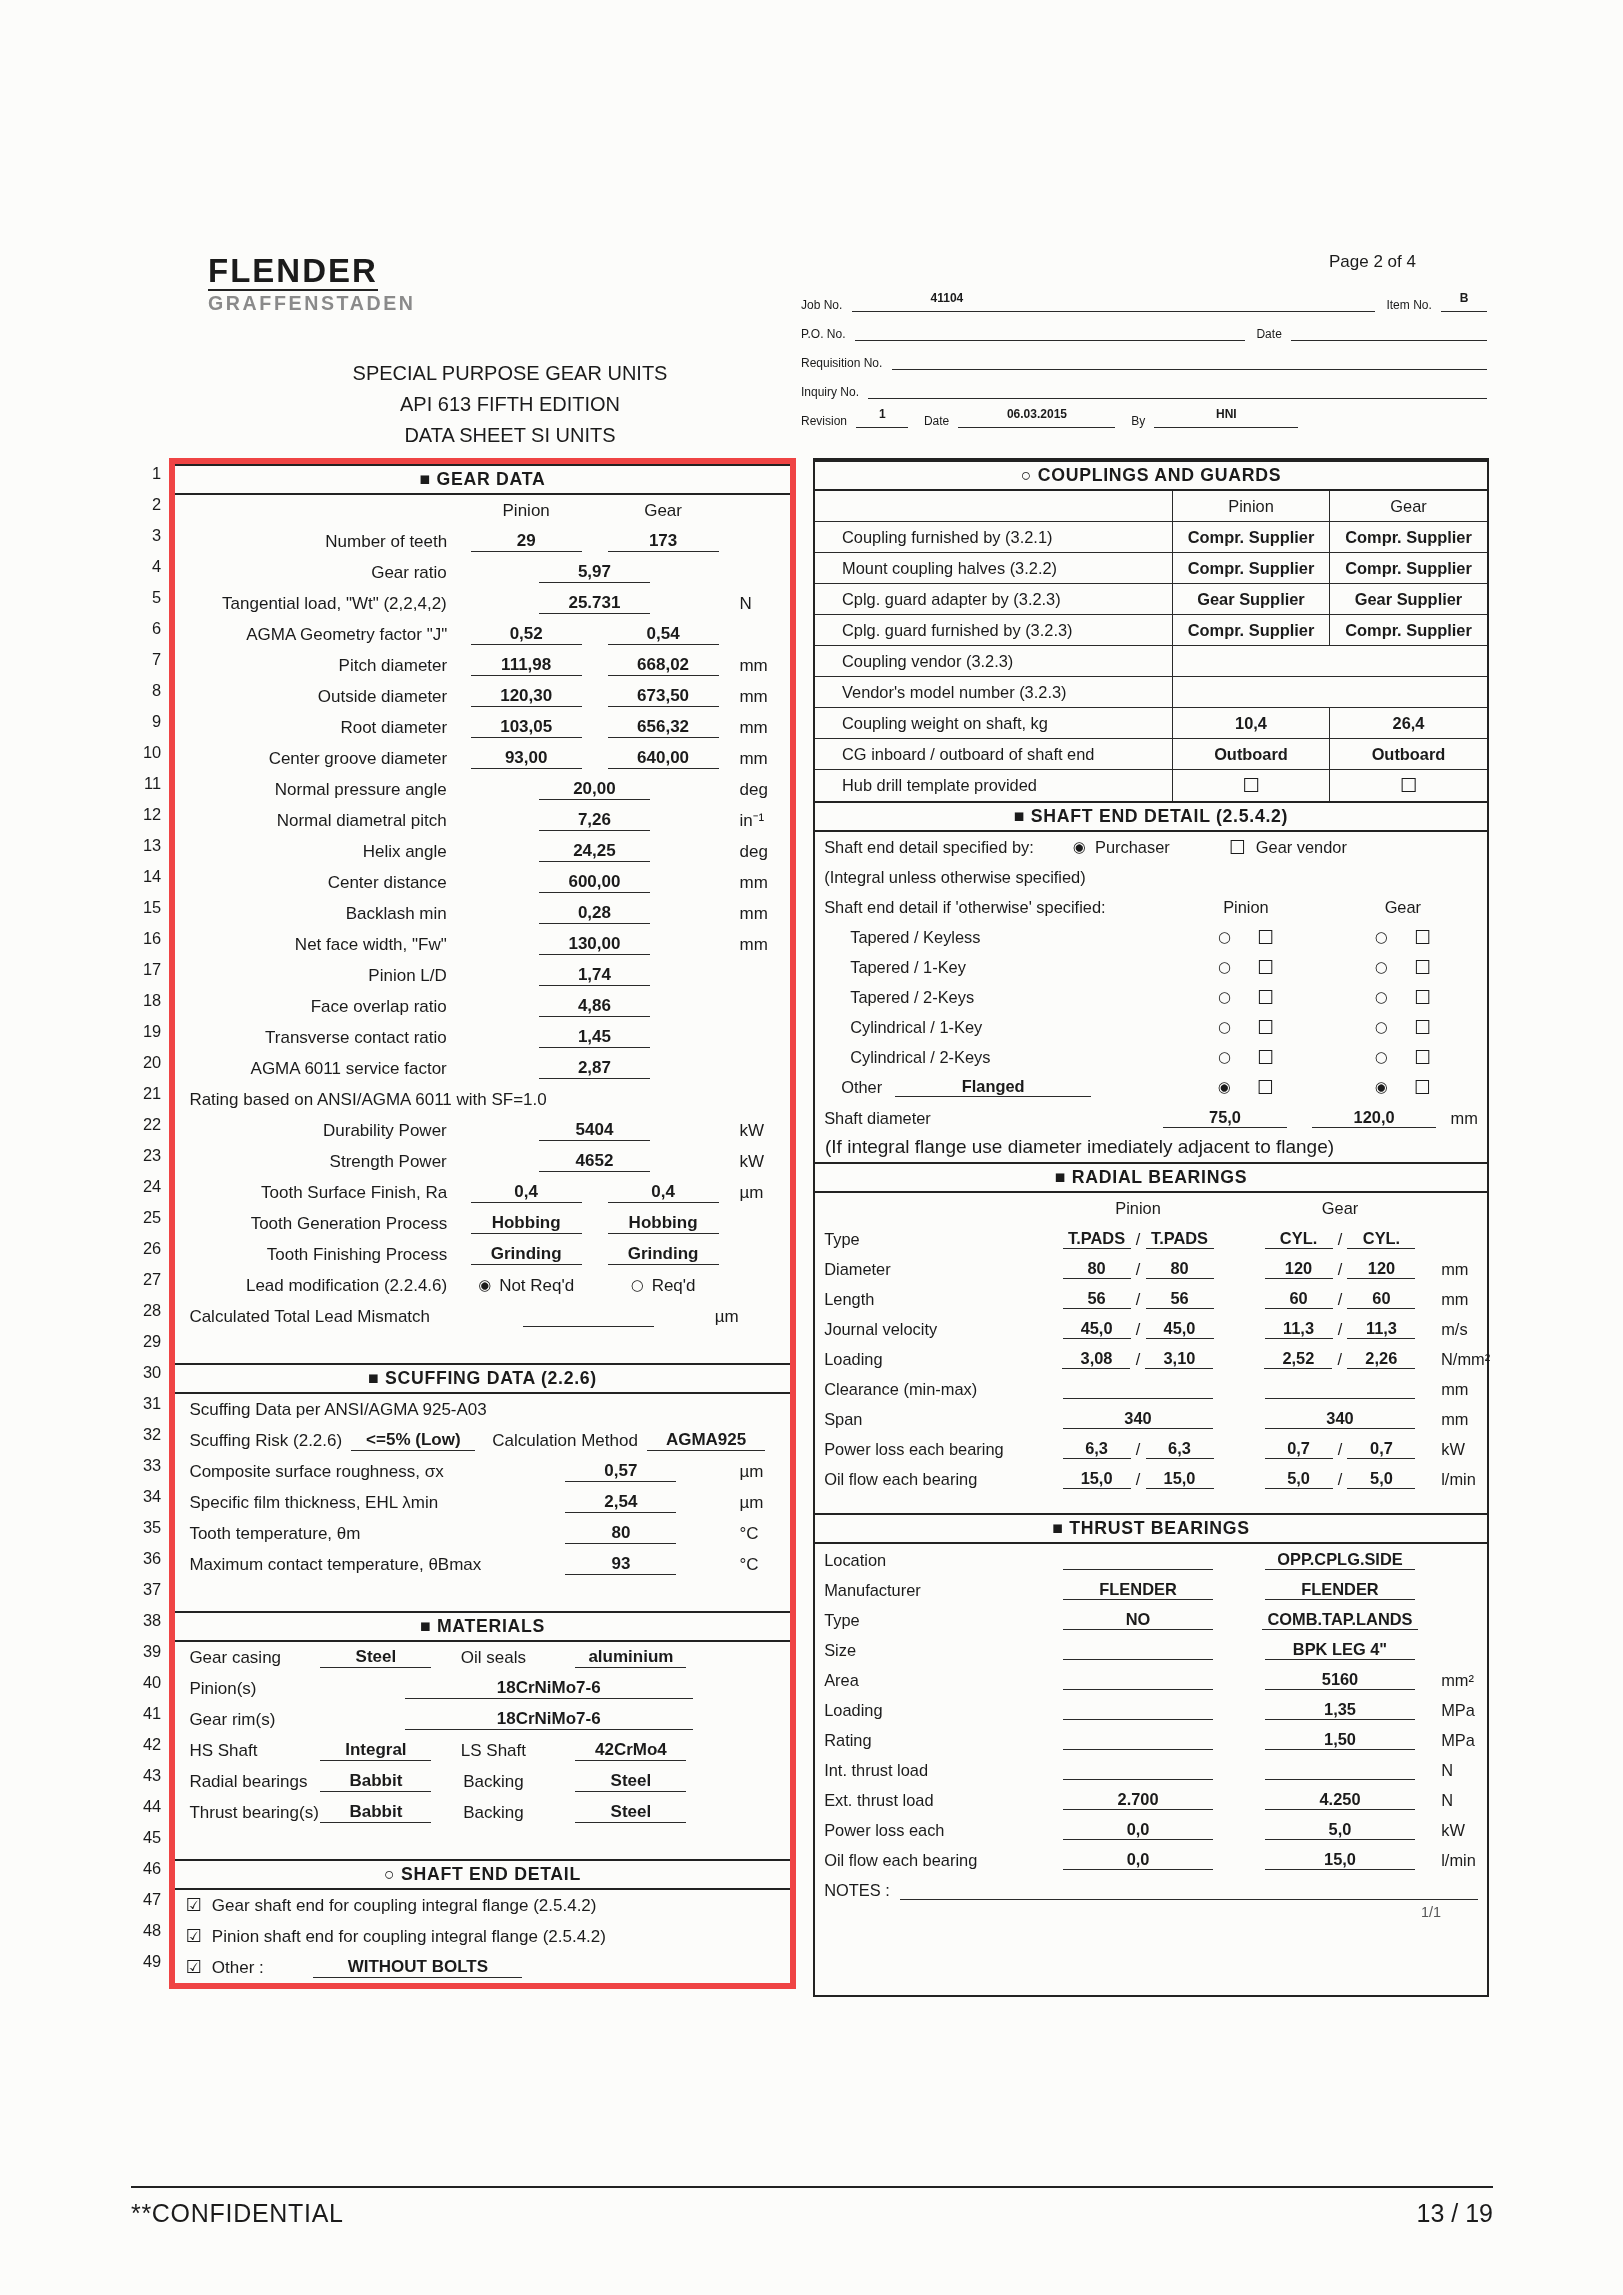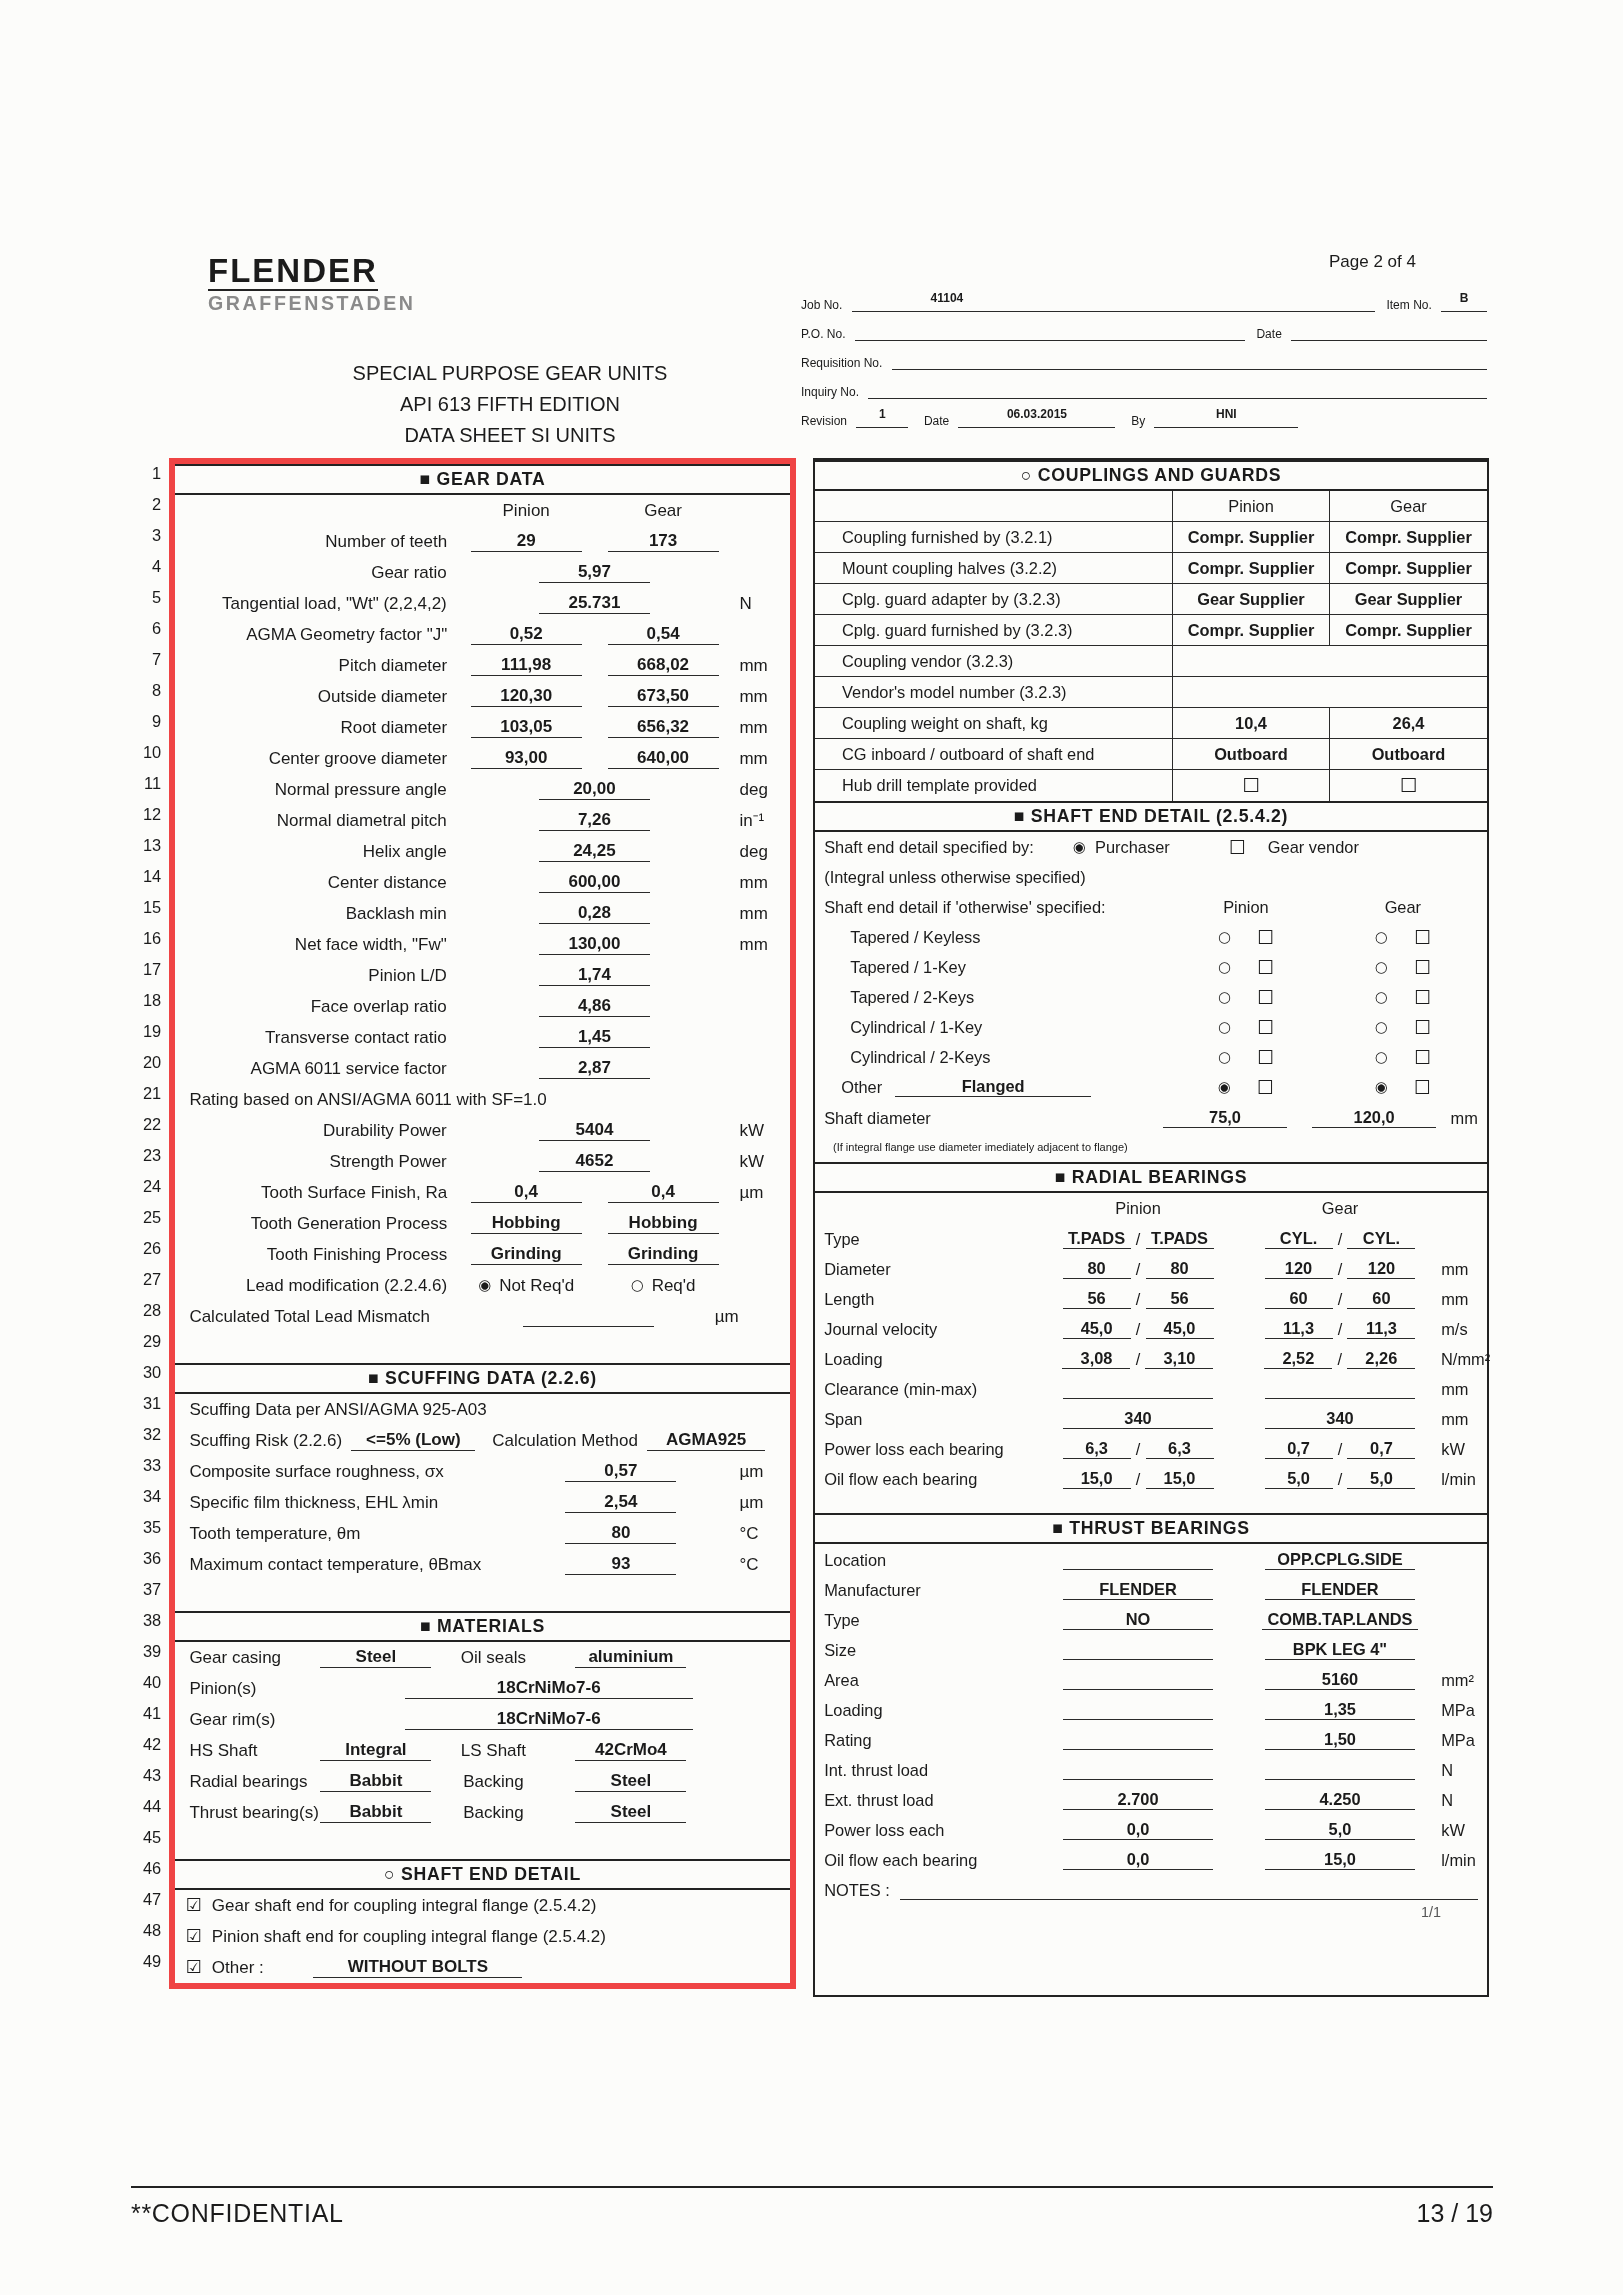"Gear vendor" span { margin-left: 22px -> 10px }
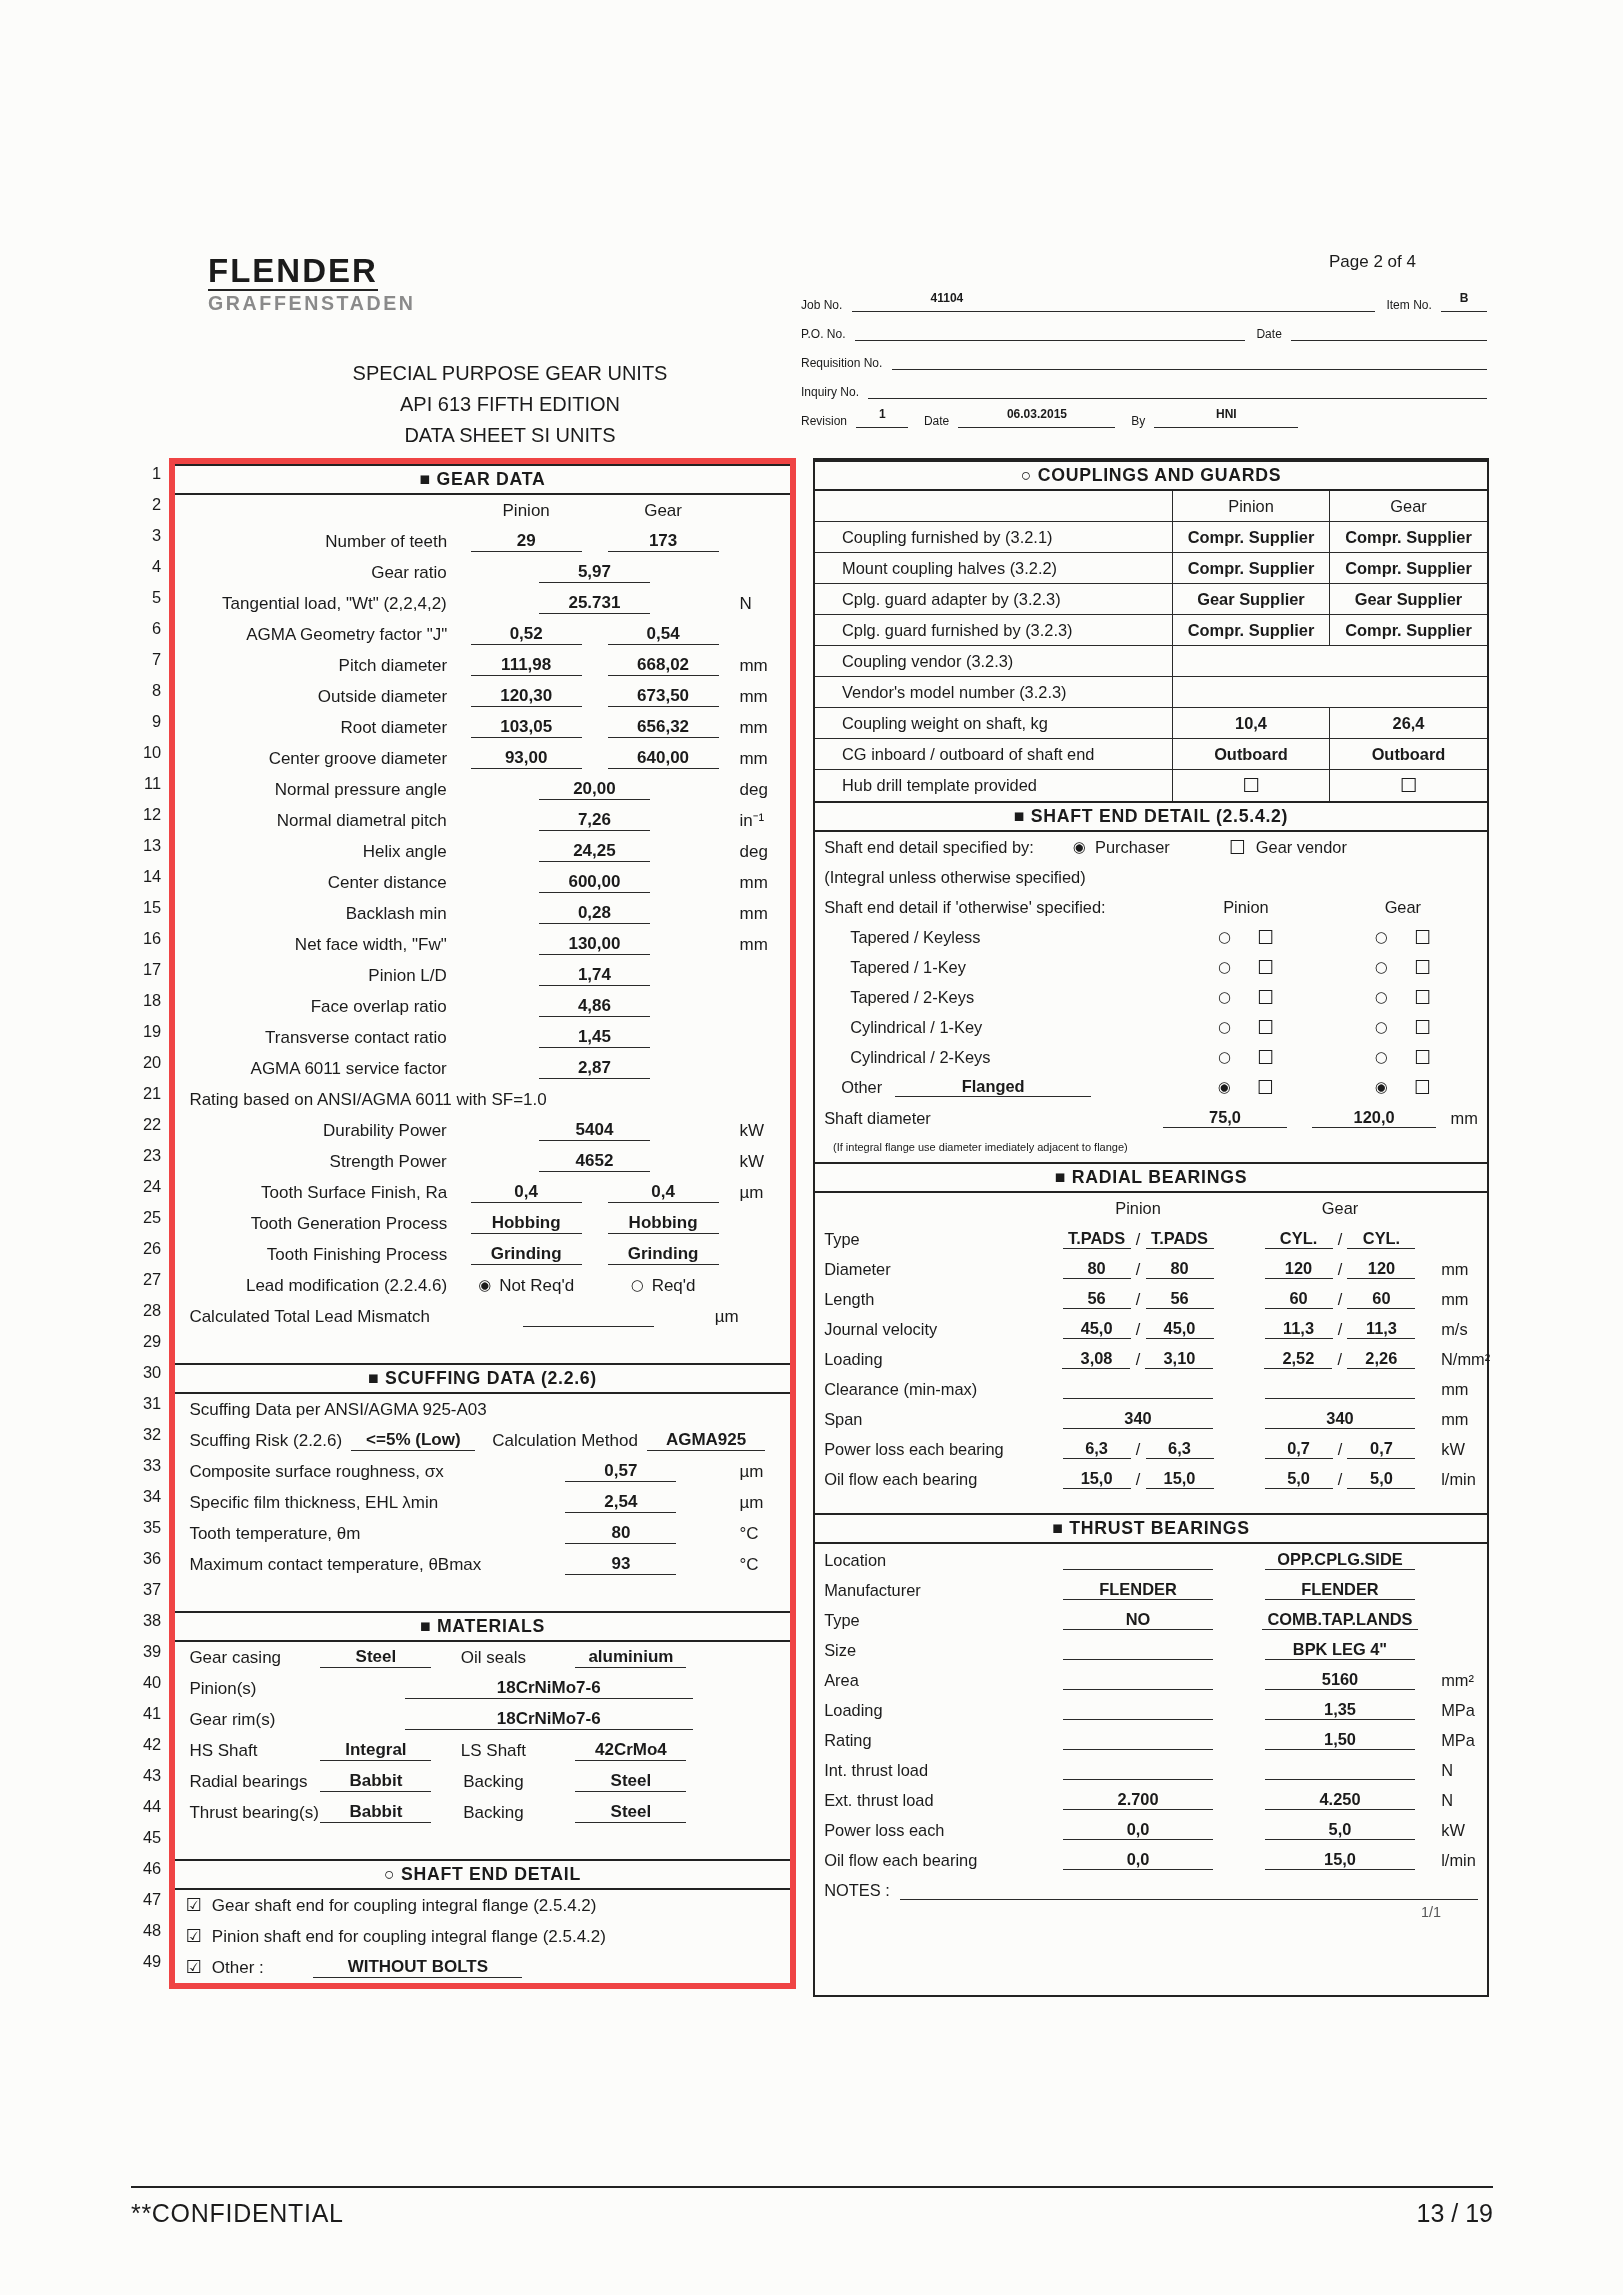"(If integral flange use diameter" .note { font-size: 11px -> 19px; padding-left: 18px -> 10px }
